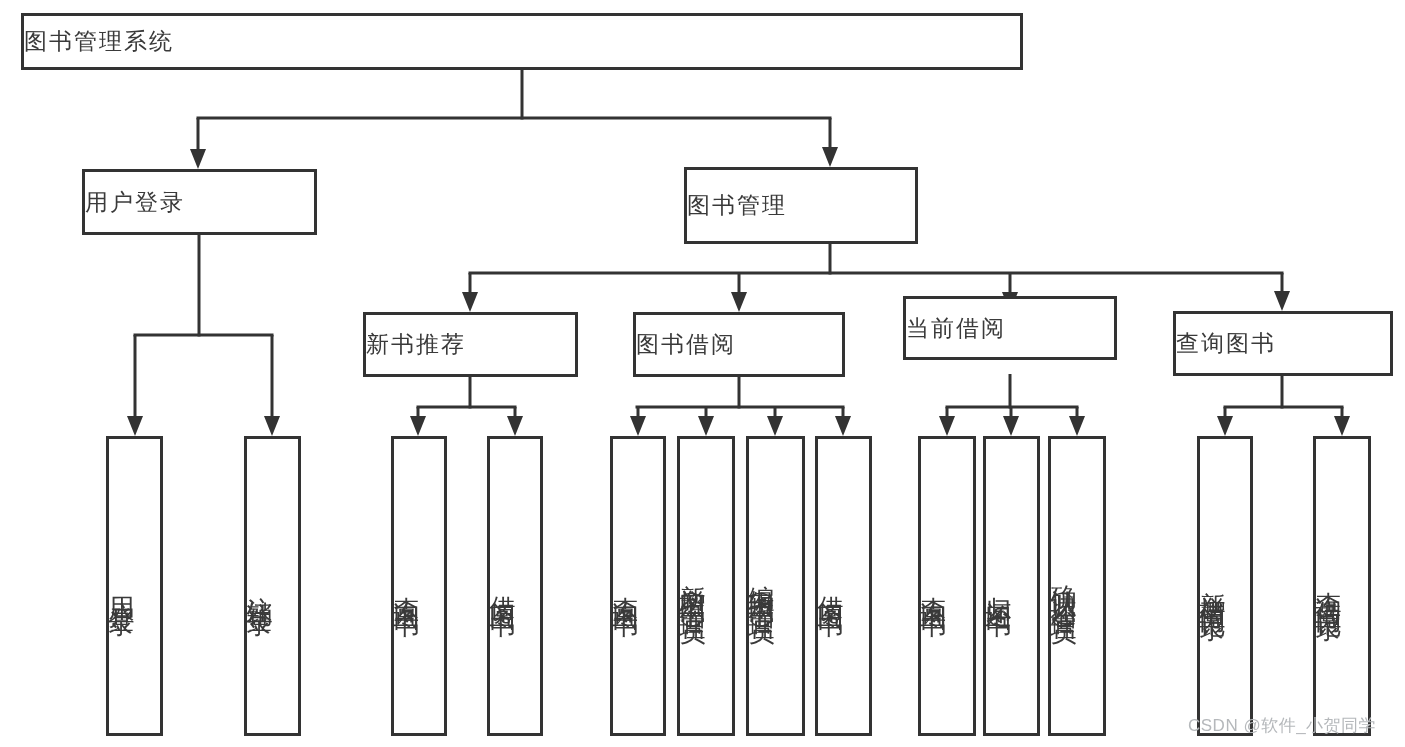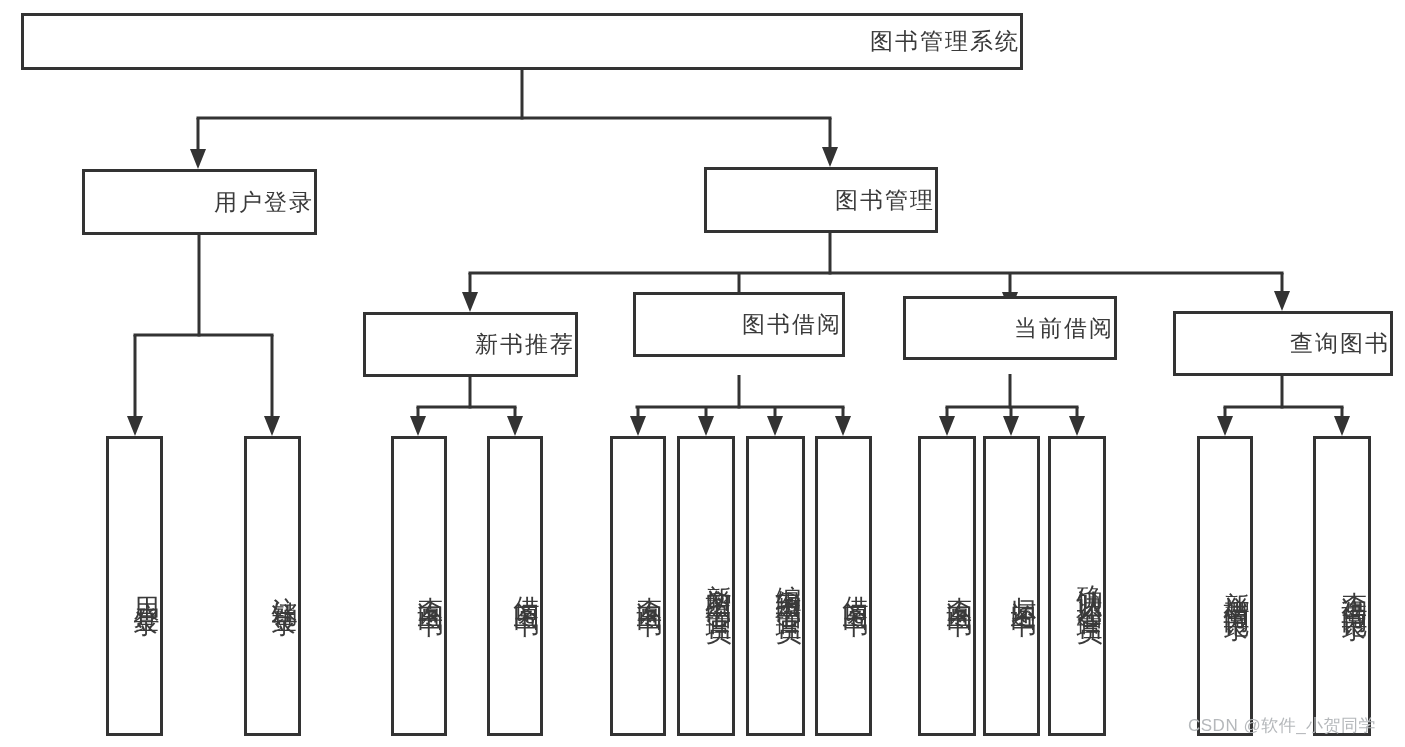"图书管理系统" .box { justify-content: flex-end -> flex-start }
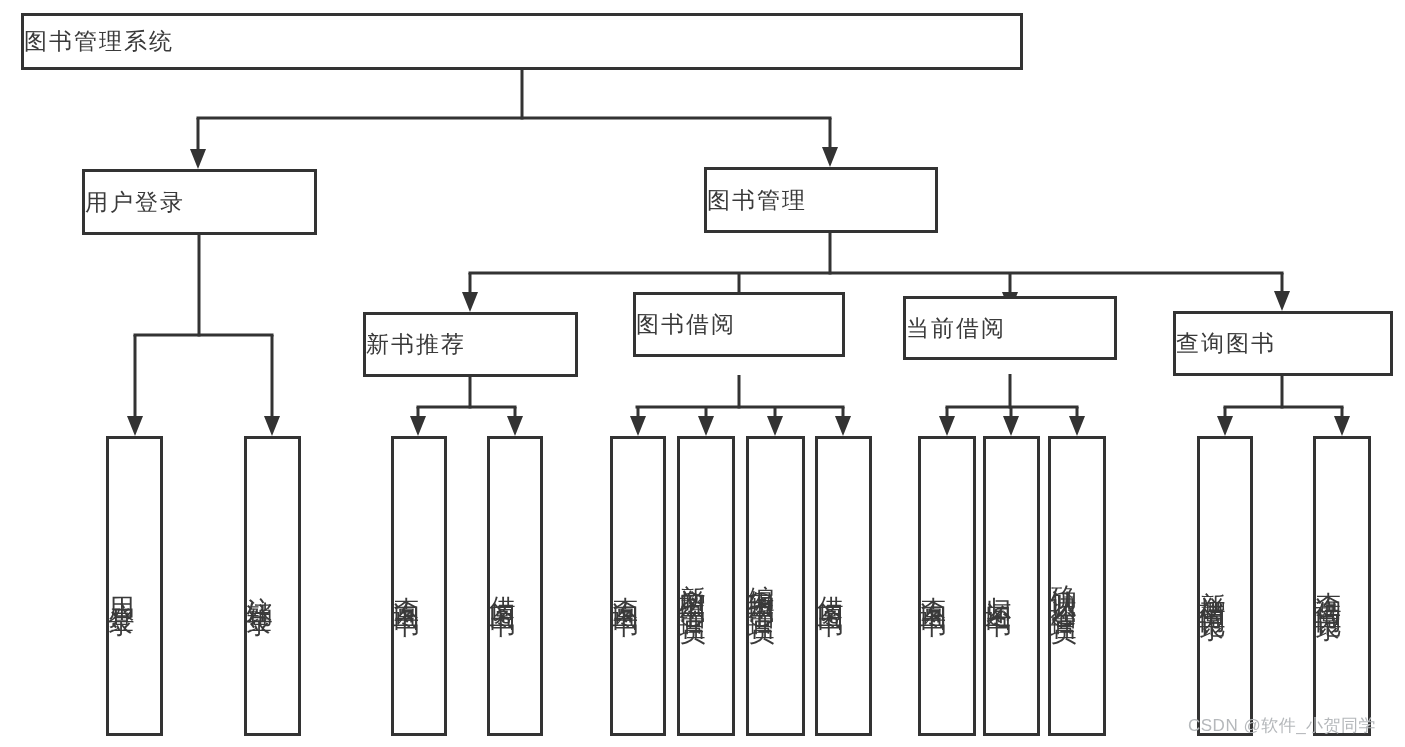"图书管理" div.box { height: 66px -> 77px; left: 704px -> 684px }
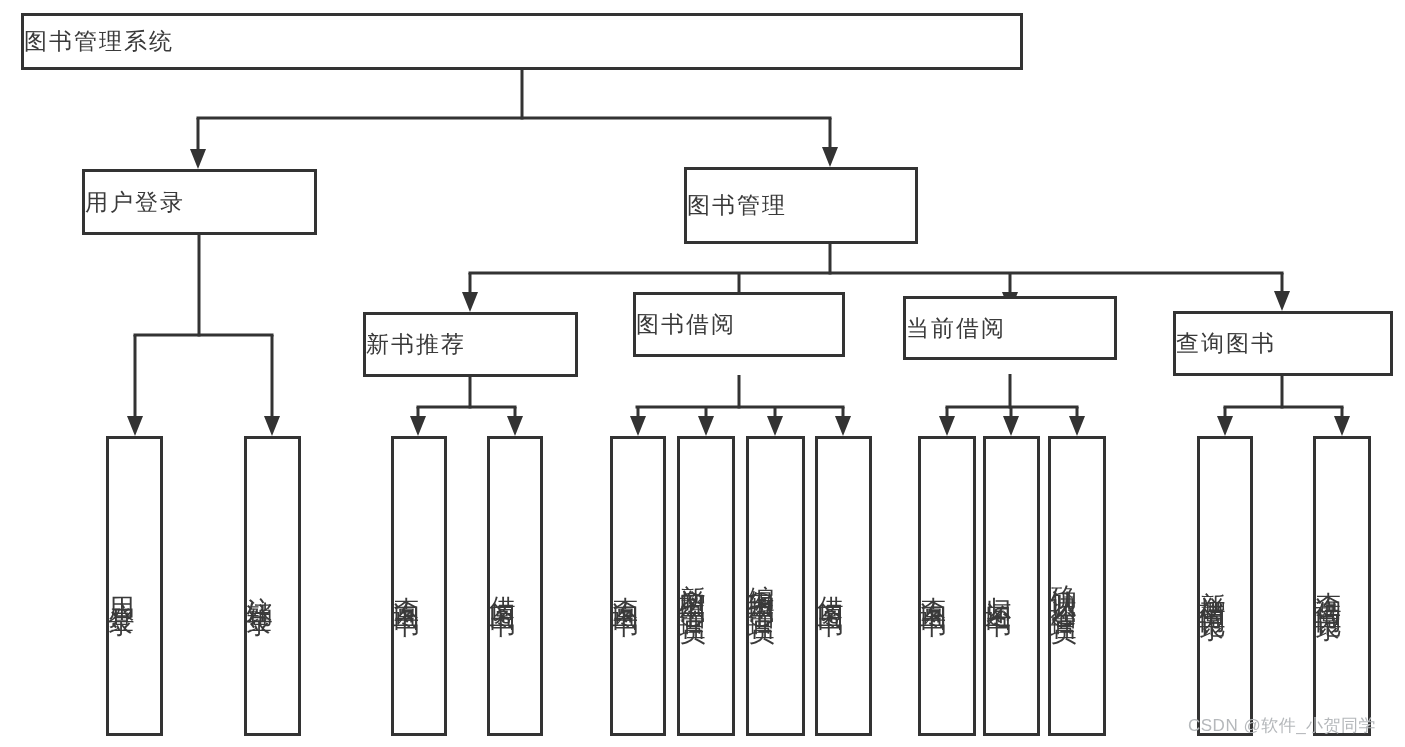"图书借阅" div.box { top: 292px -> 312px }
